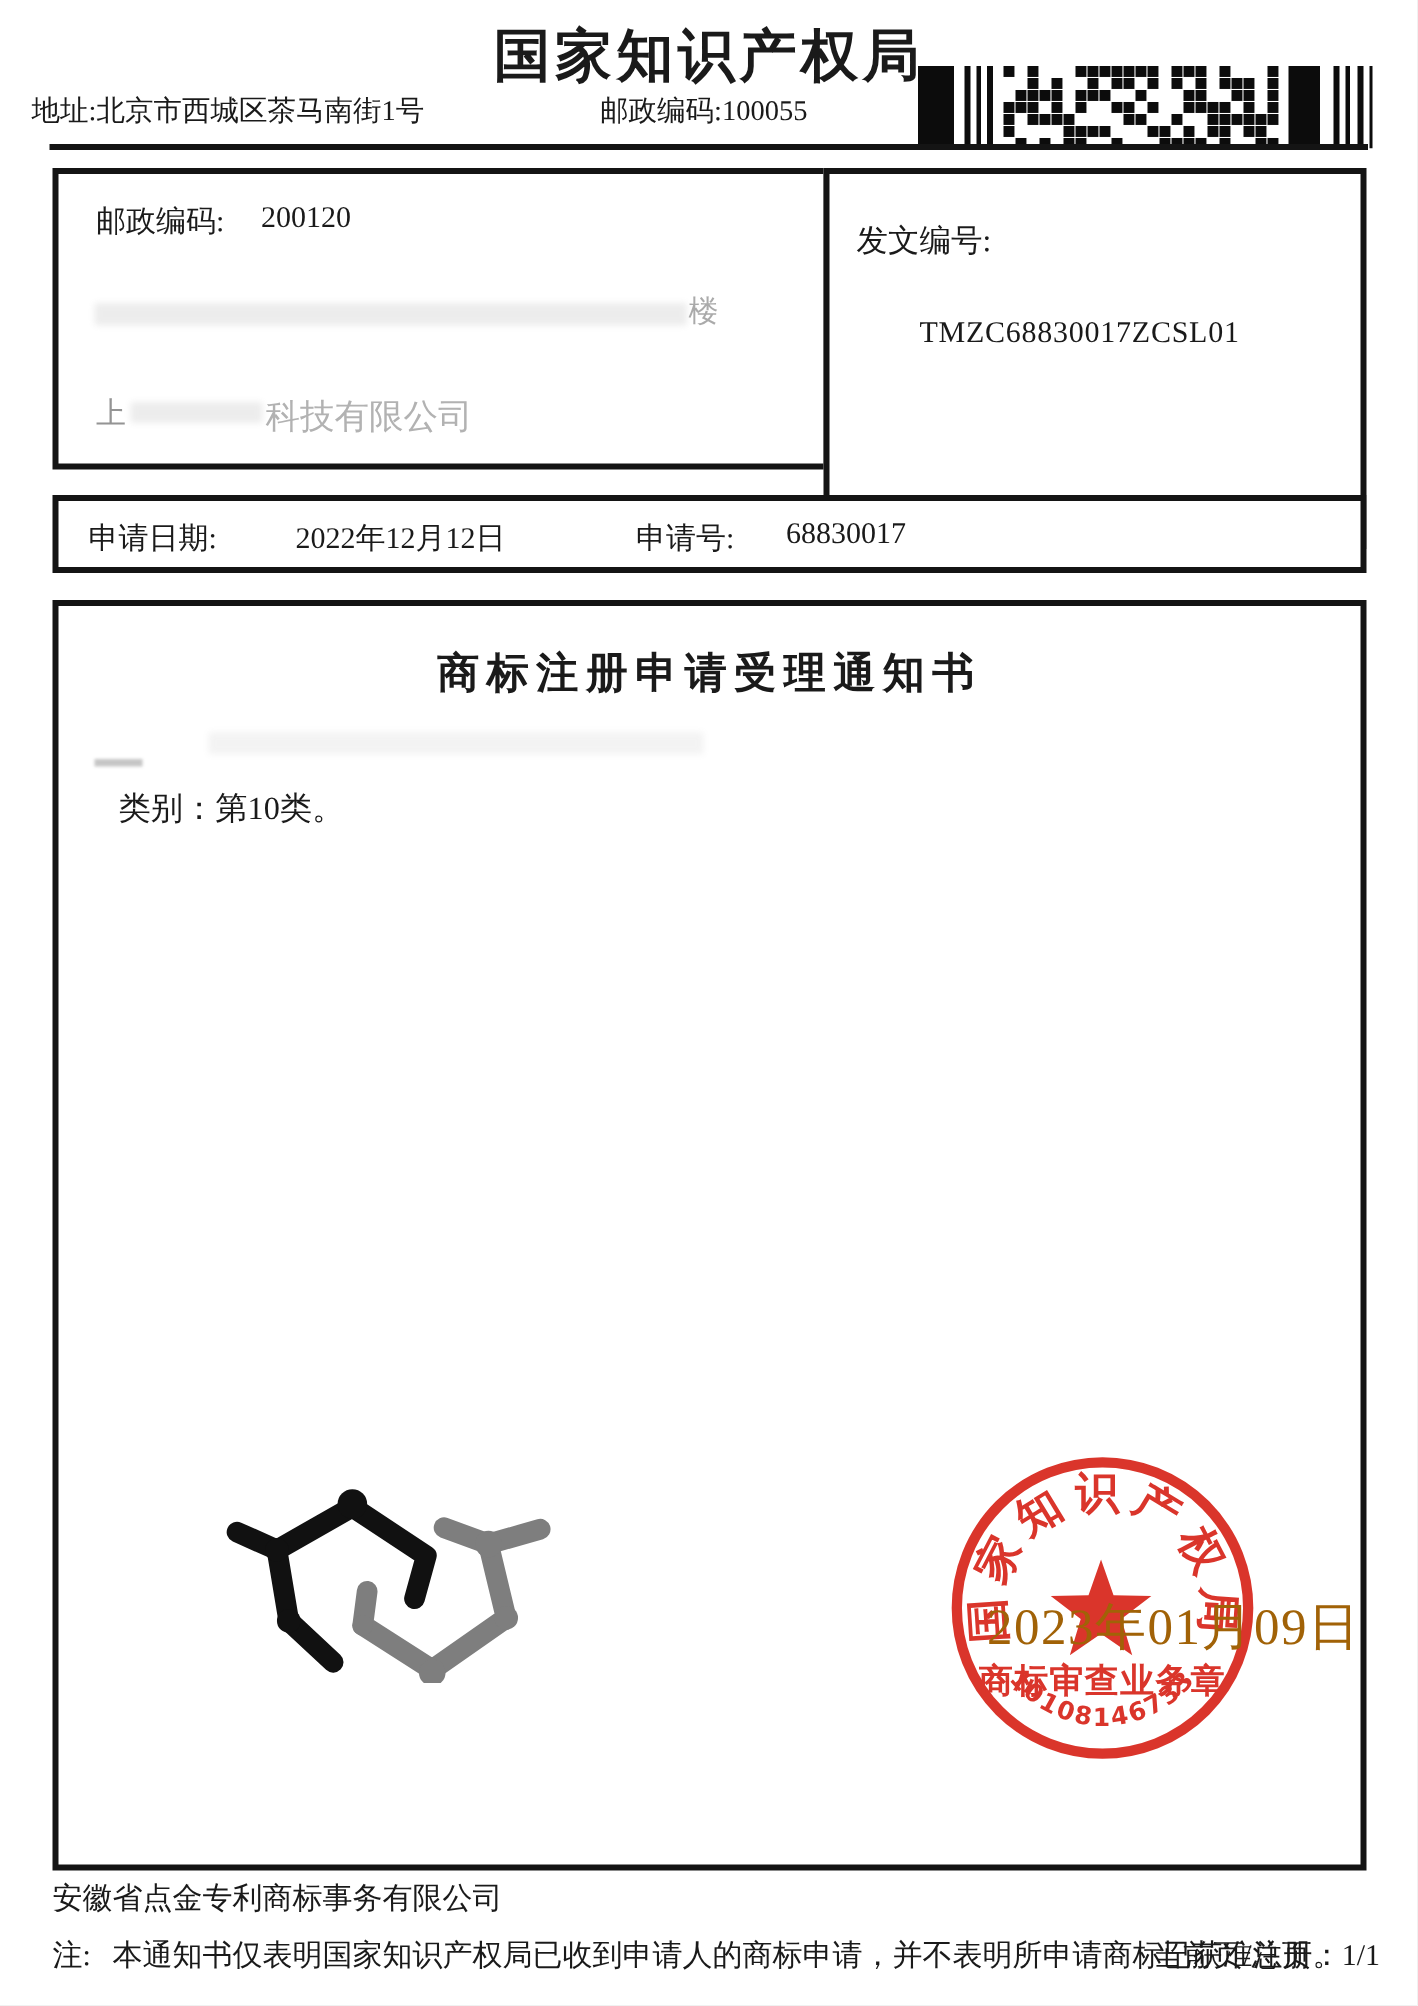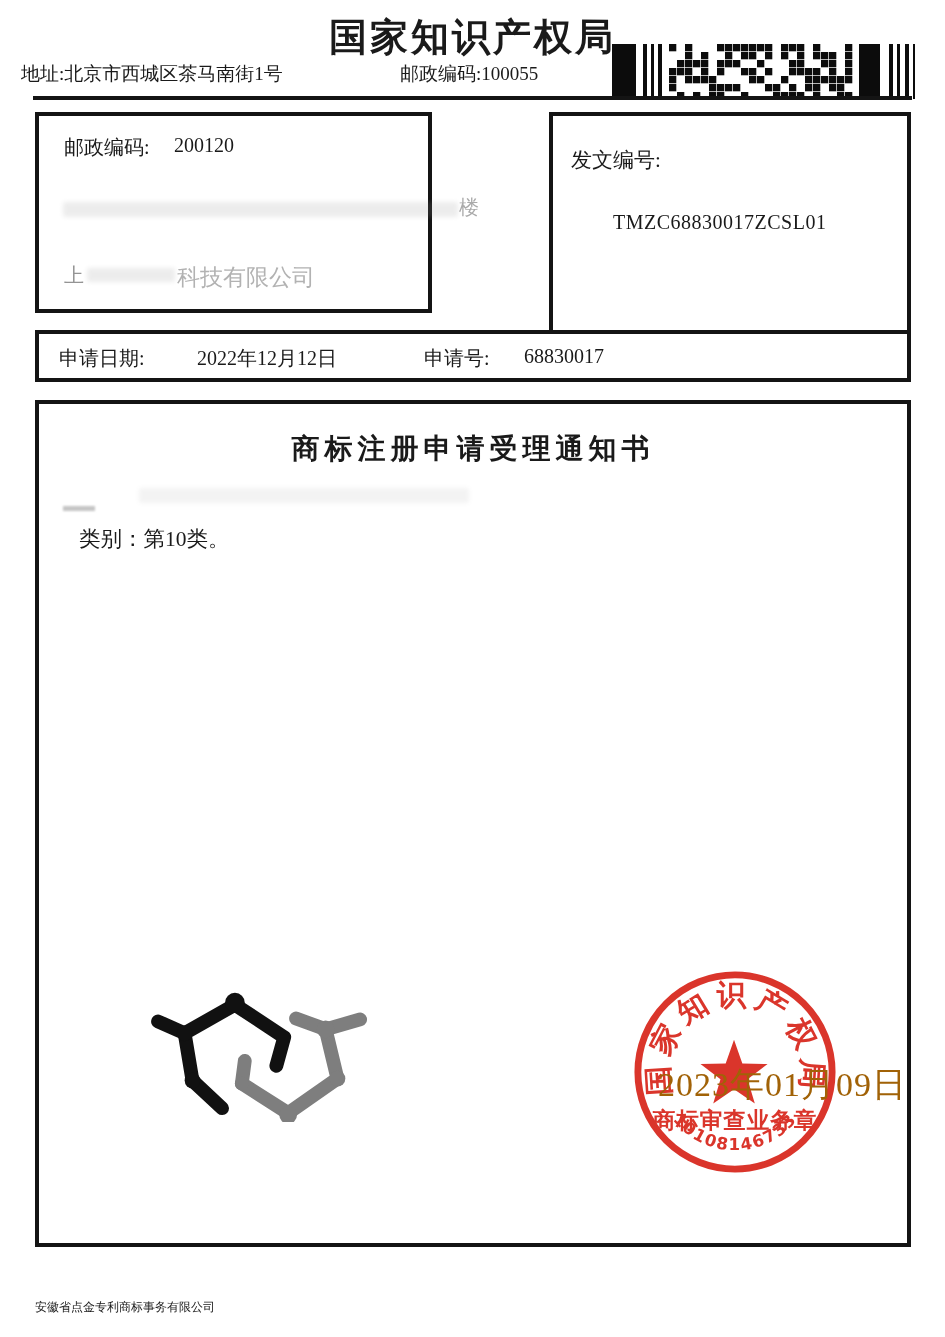"邮政编码:" div.box { width: 397px -> 518px }
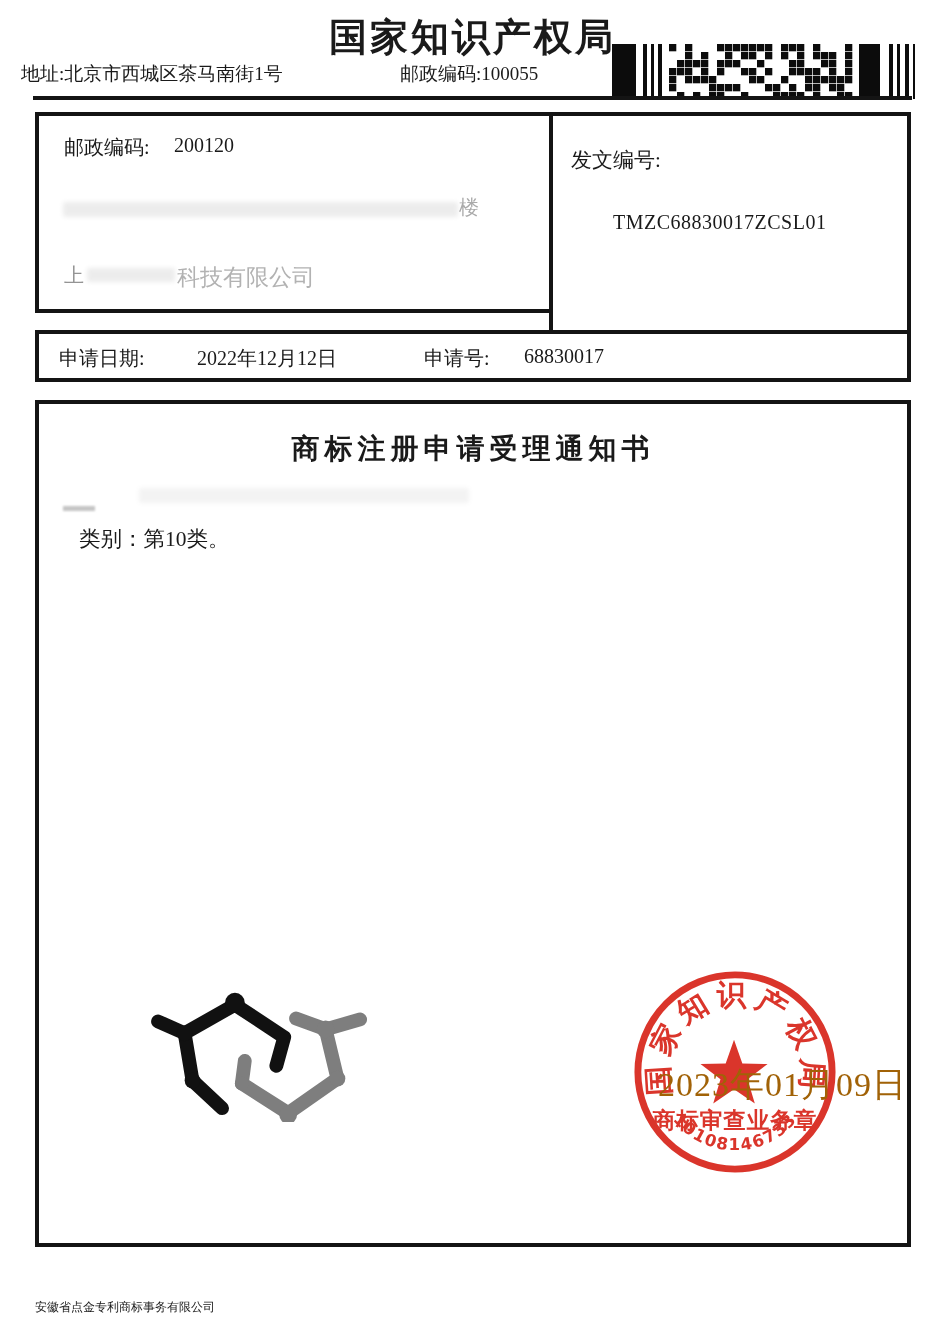"安徽省点金专利商标事务有限公司" .footer-text { font-size: 12px -> 20px; margin-top: 47px -> none }
